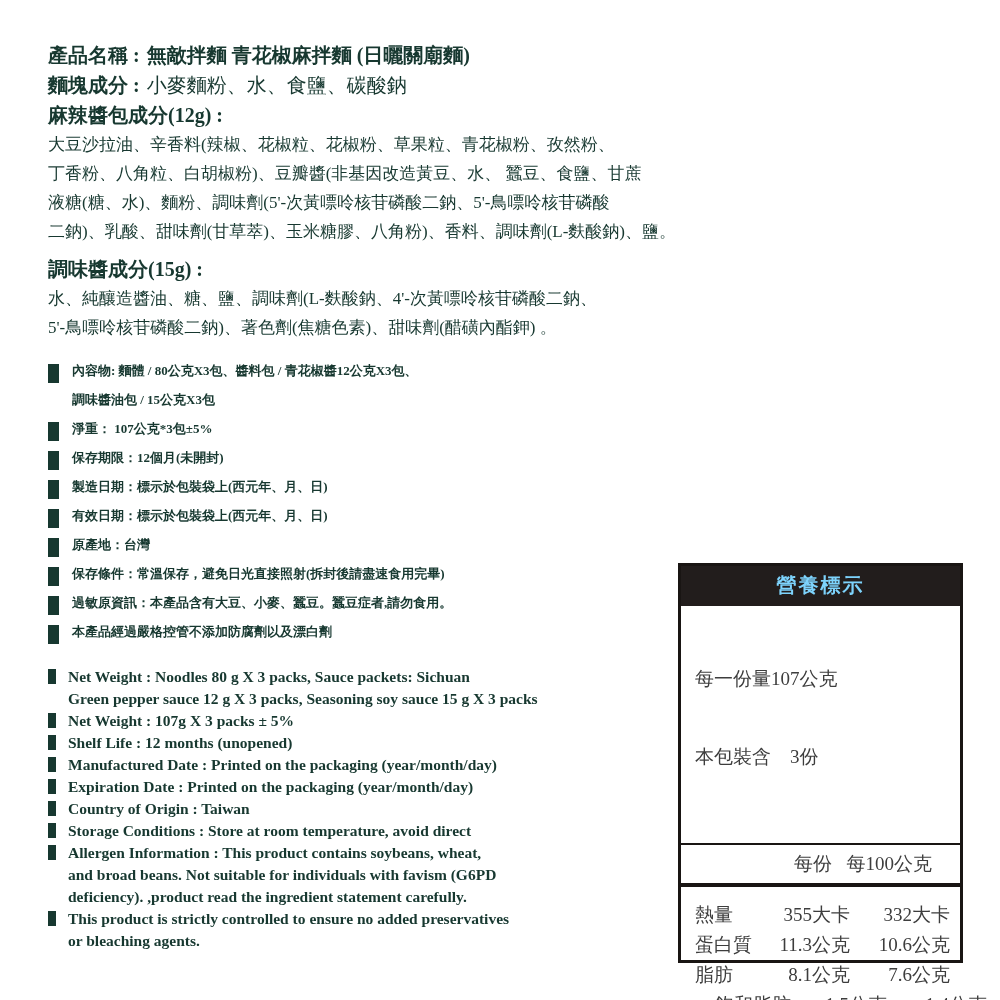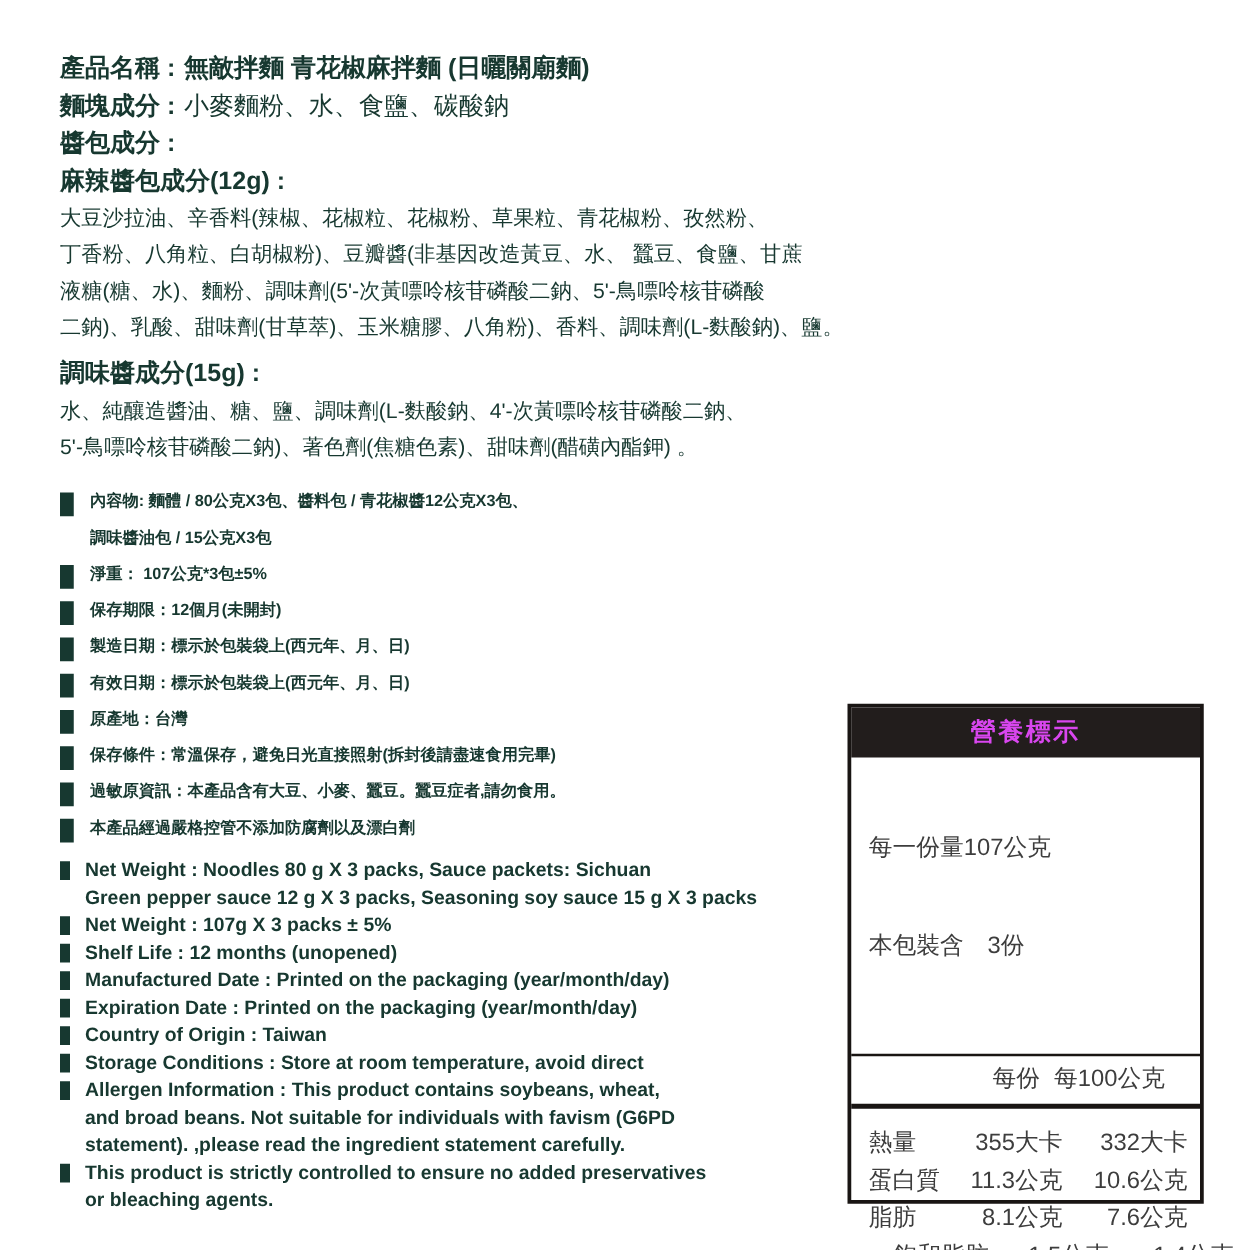"產品名稱 : 無敵拌麵 青花椒麻拌麵 (日曬關廟麵)" .page { font-family: Liberation Sans, sans-serif -> Liberation Serif, serif }
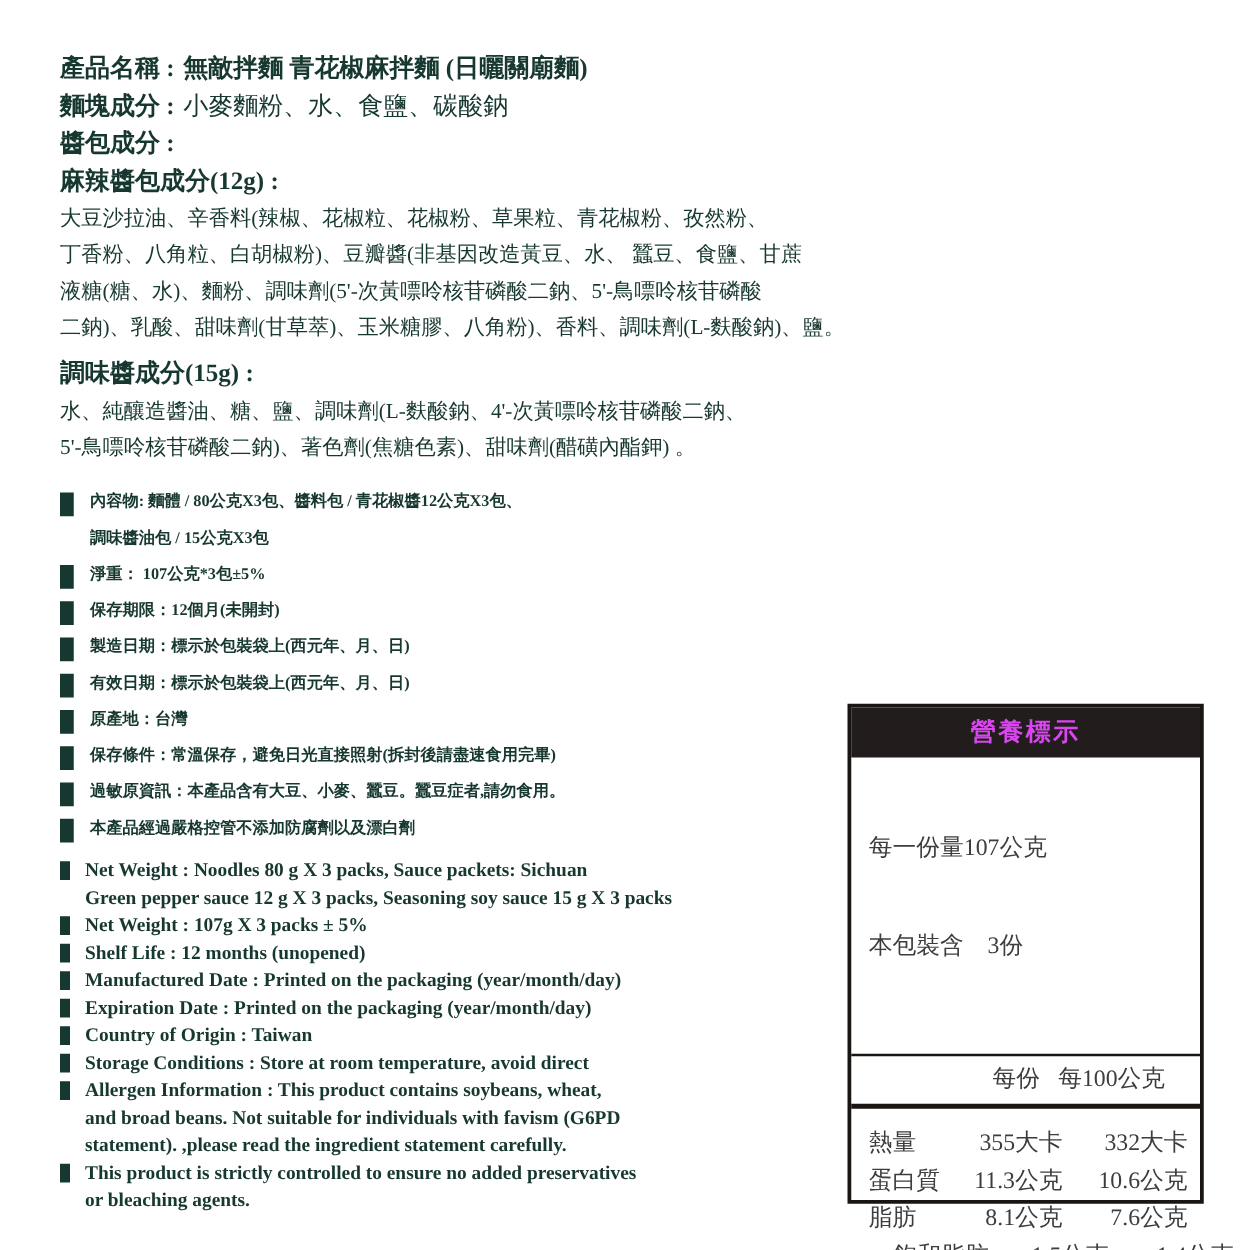"醬包成分 :" div.line { html: <div><span>醬包成分 :</span></div> -> none }
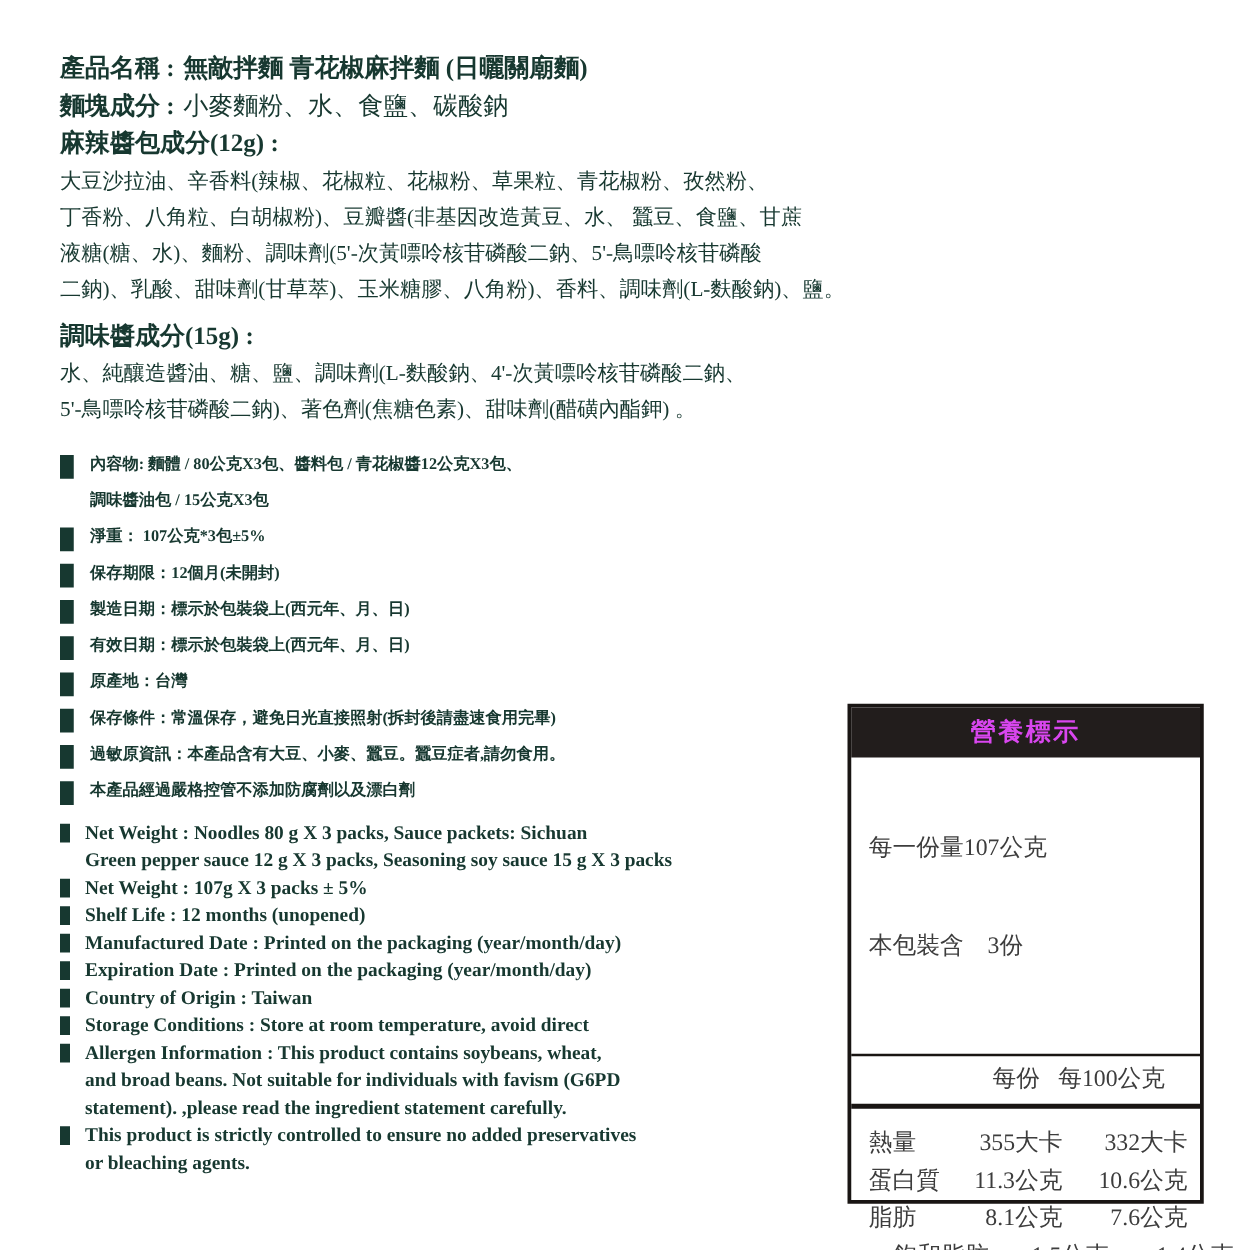"營養標示" .nt-title { color: #d946ef -> #7dd3fc }
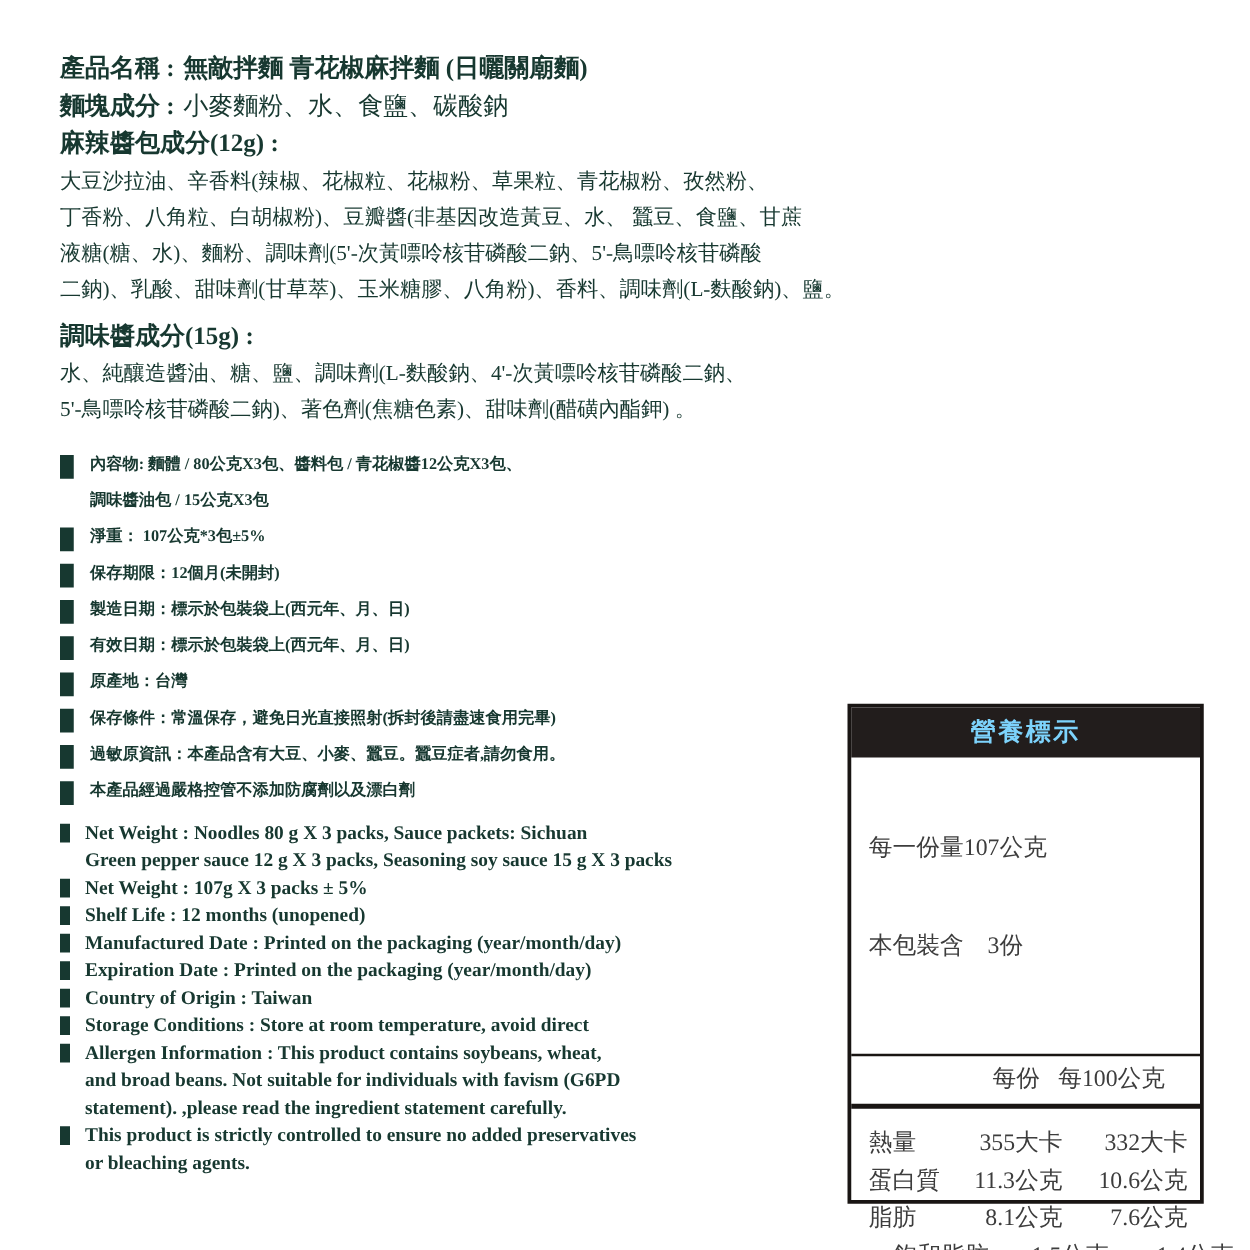"Net Weight : Noodles 80" .en-list { margin-top: 10px -> 20px }
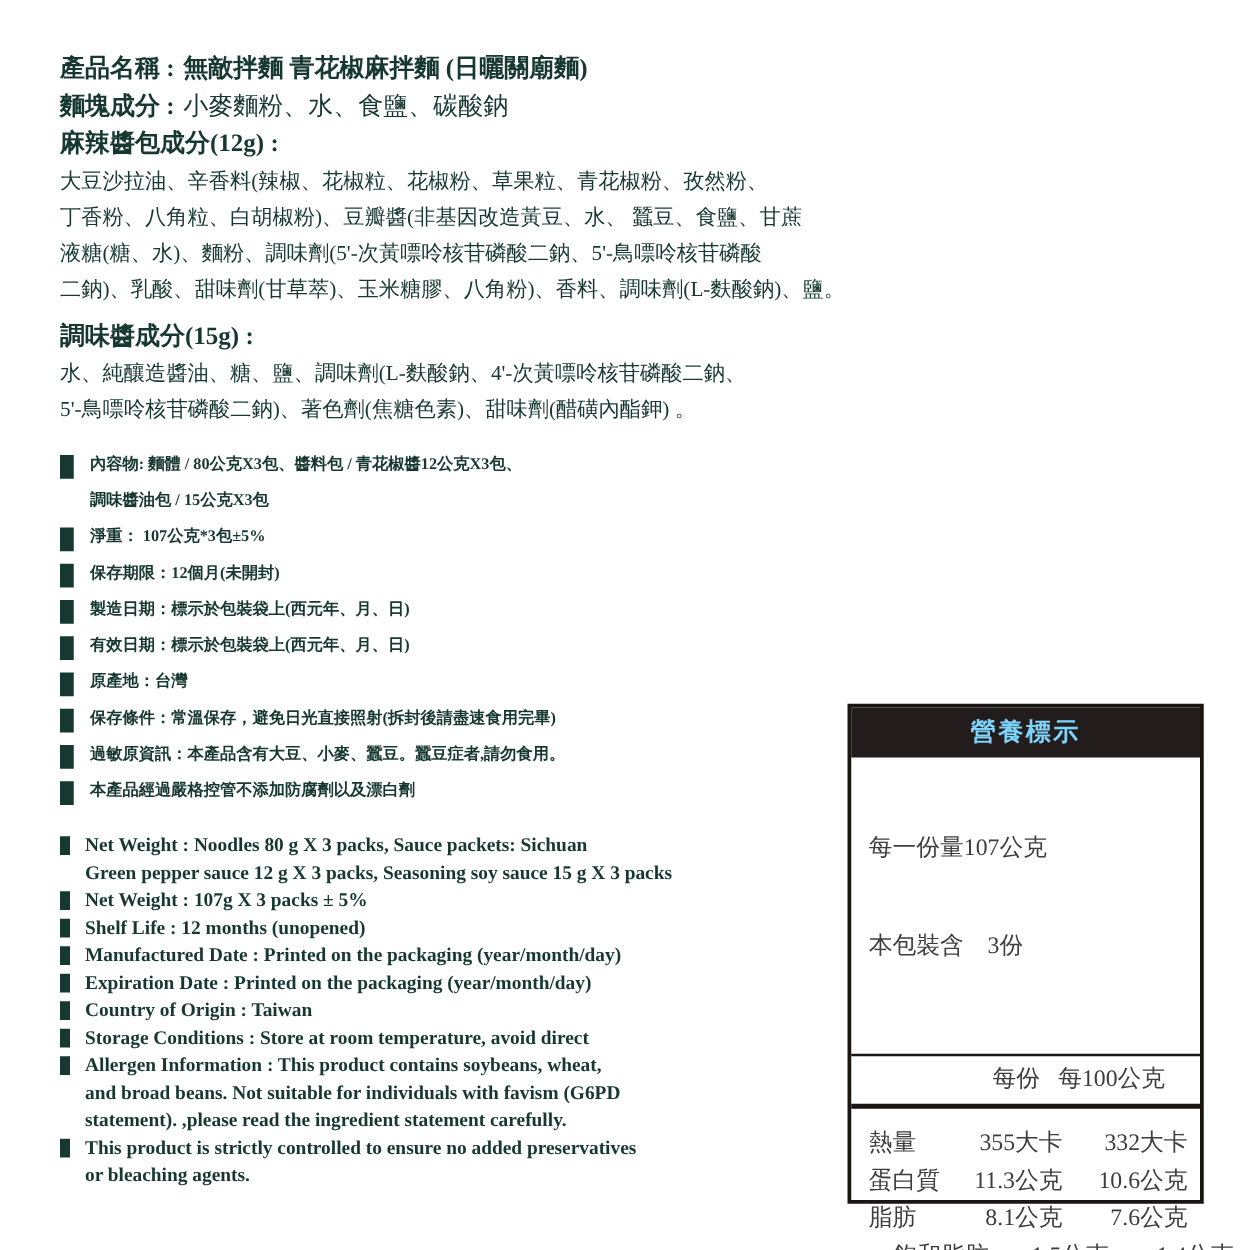"statement). ,please read the ingredient" span { text: statement). ,please -> deficiency). ,product }
